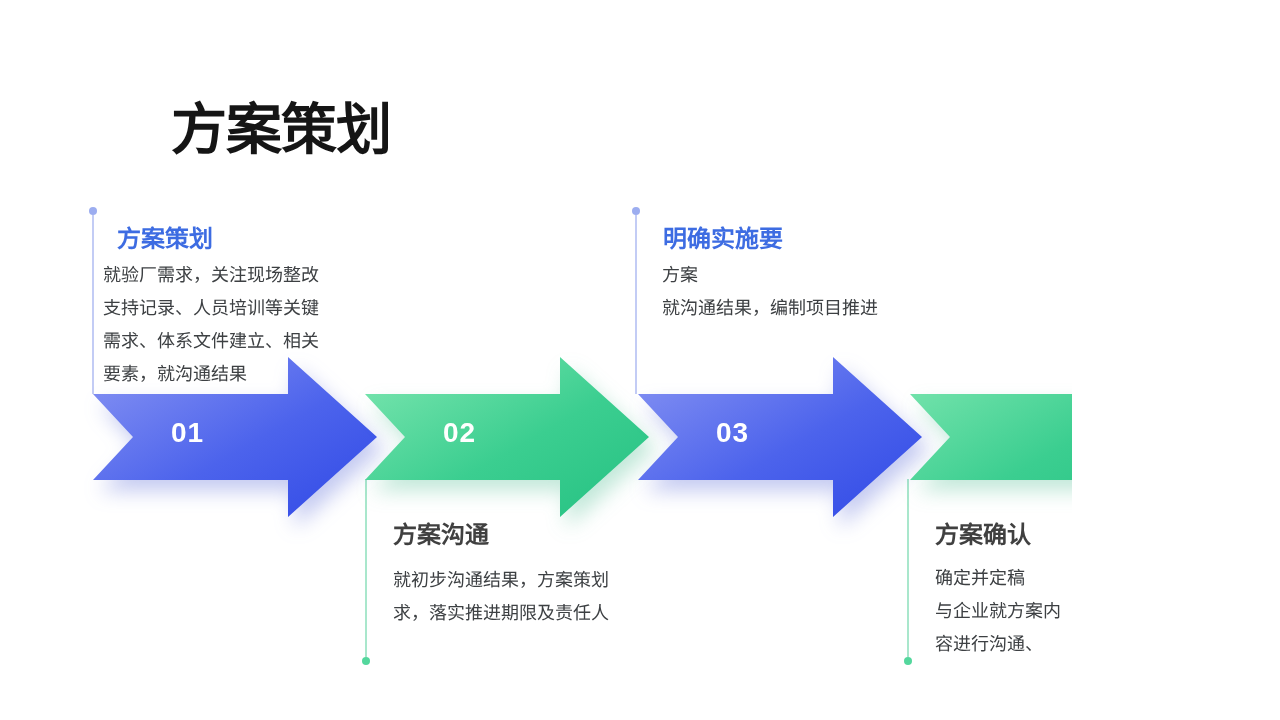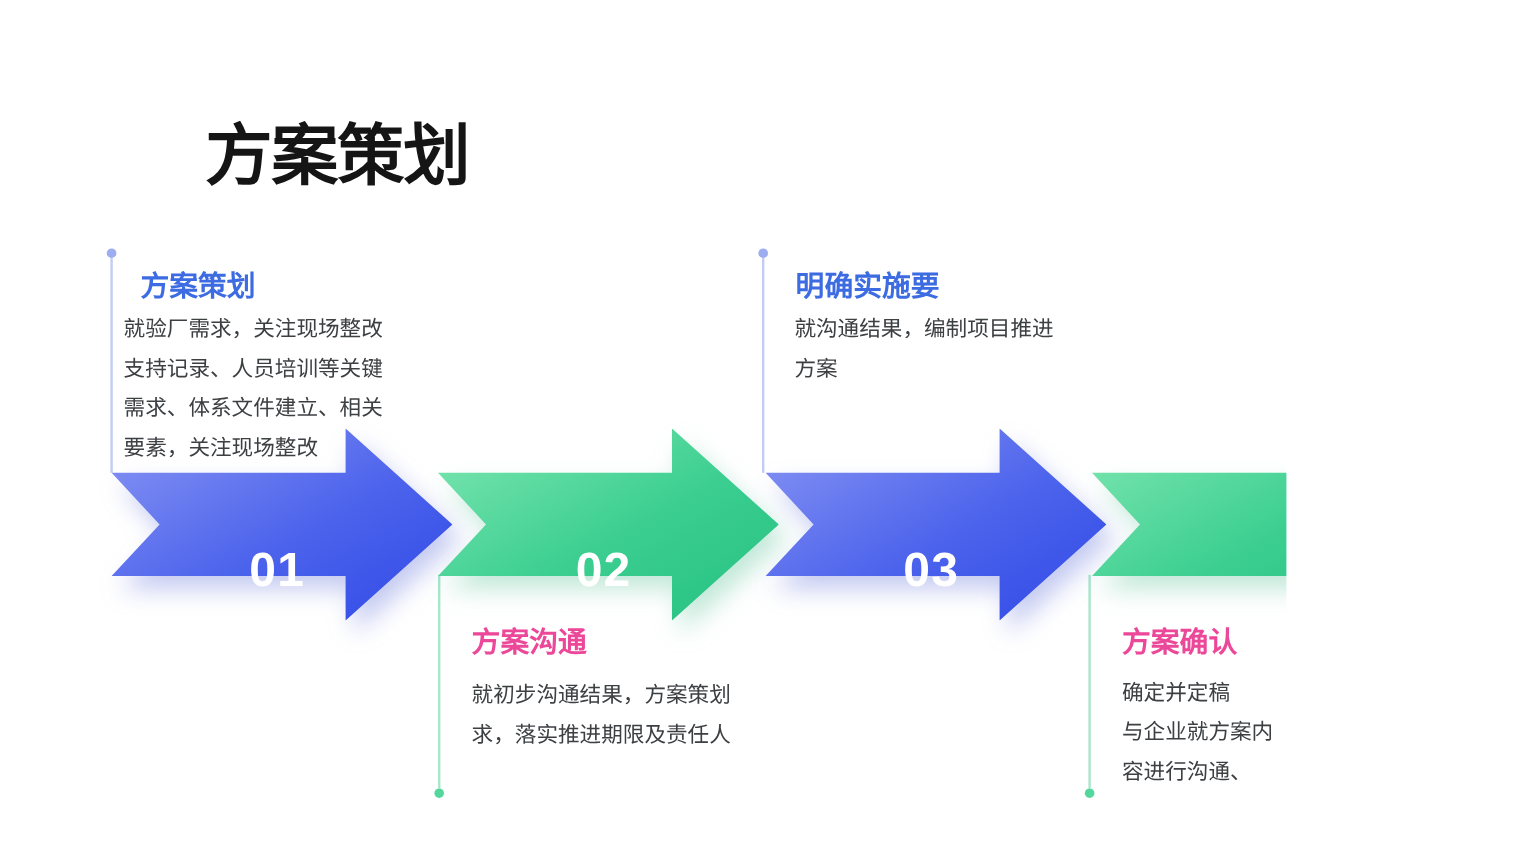"就沟通结果，编制项目推进" div { order: before "方案" -> after "方案" }
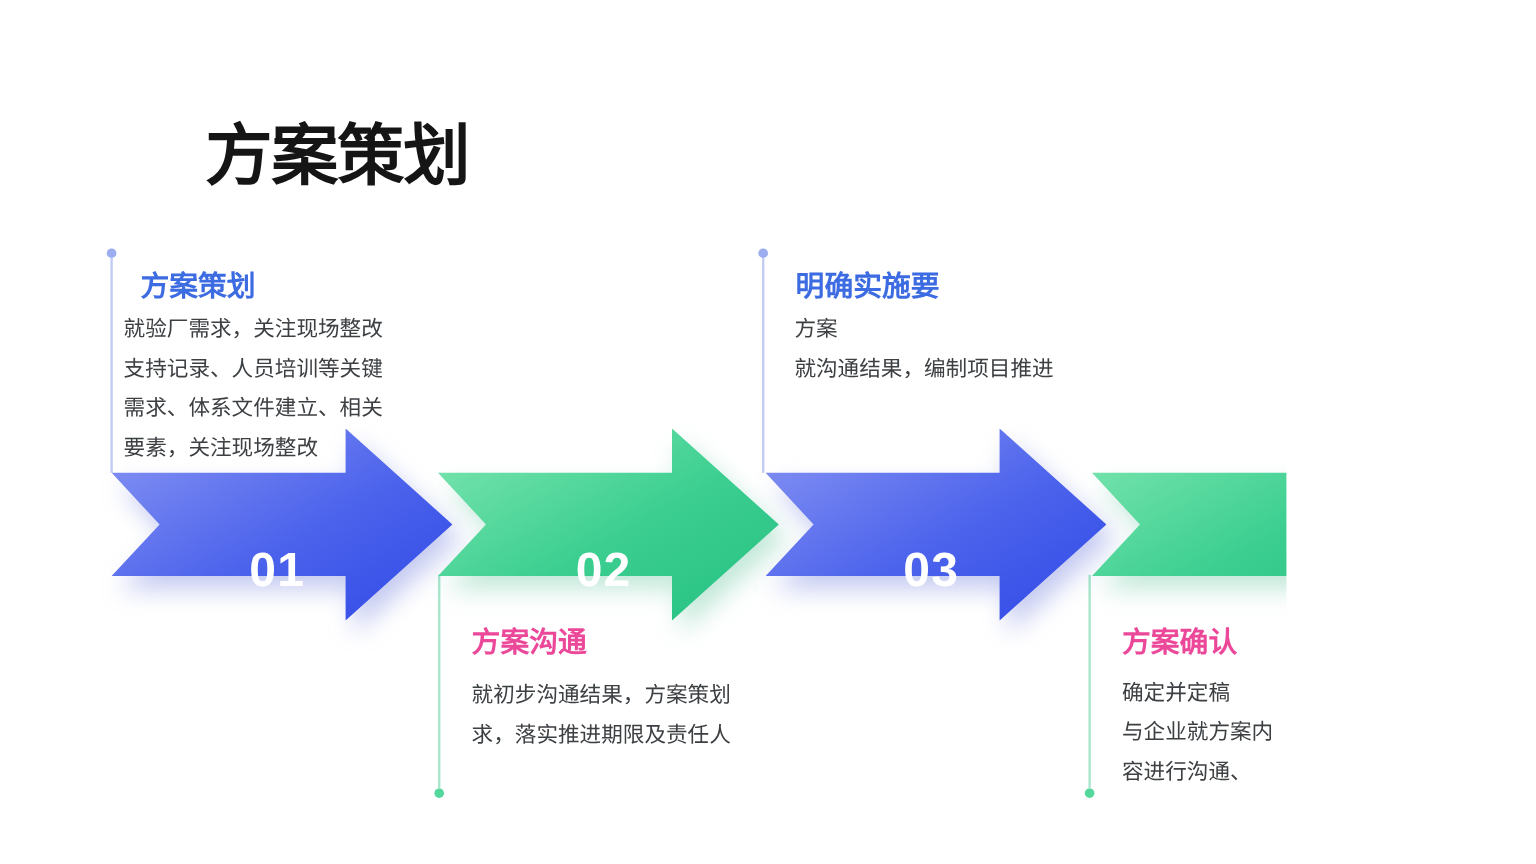"要素，关注现场整改" div { text: 关注现场整改 -> 就沟通结果 }
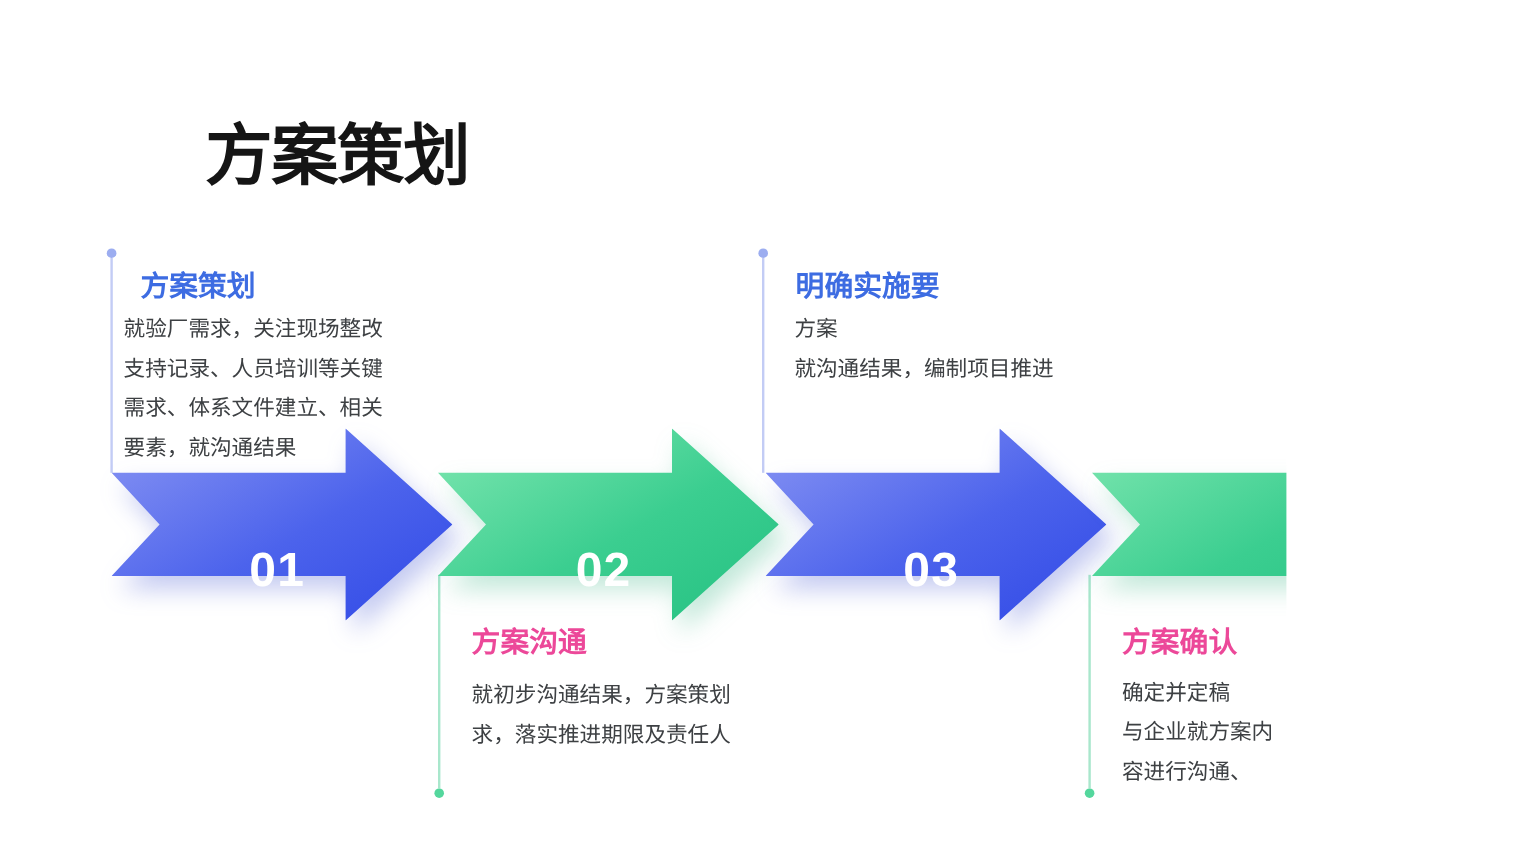"01" .step-number { font-size: 40px -> 28px; margin-top: 36px -> none; text-align: center -> none }
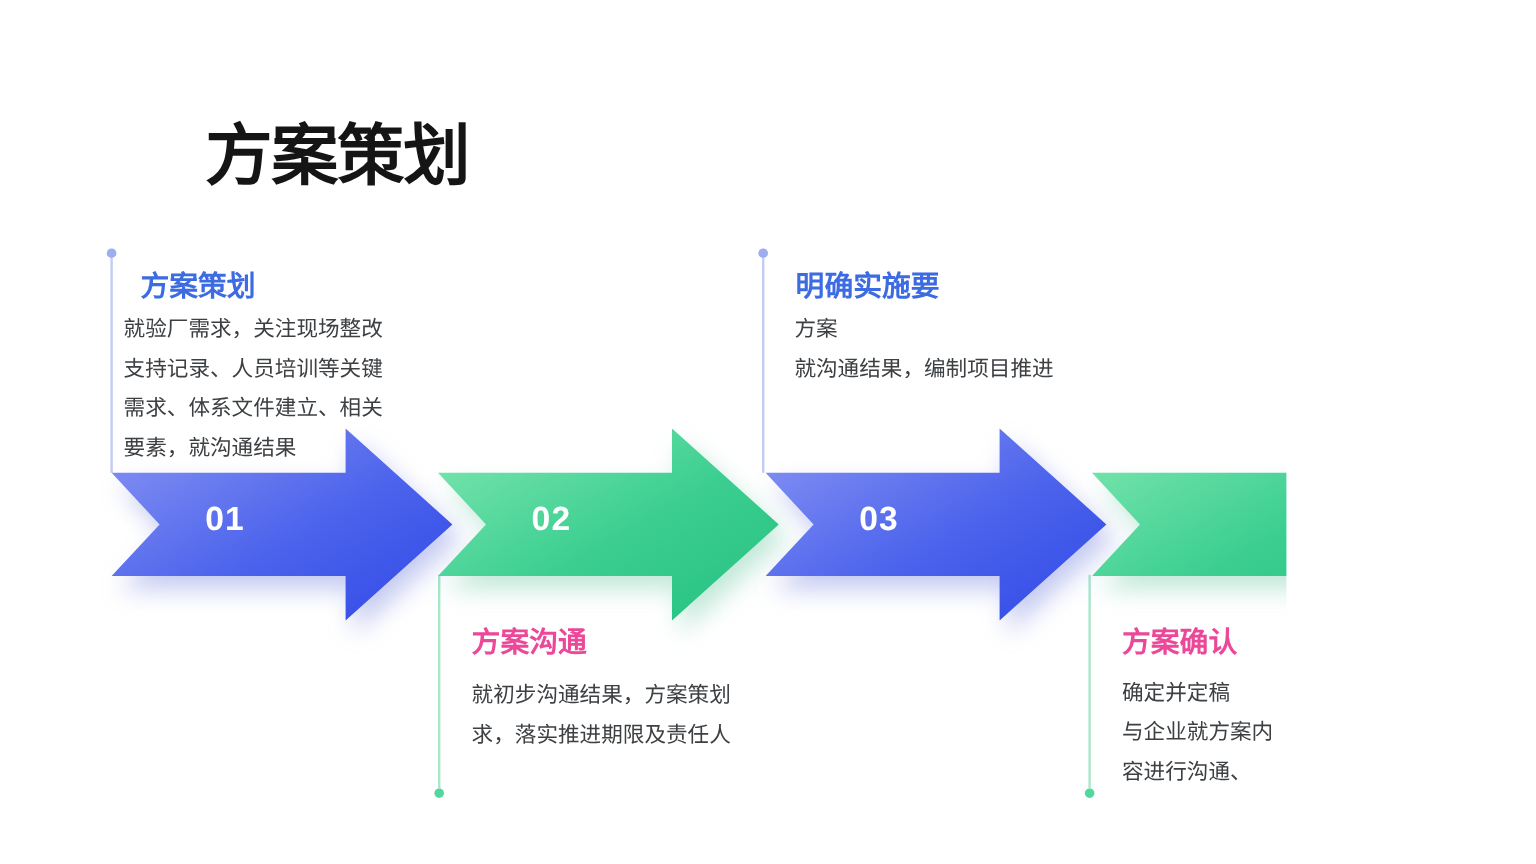"方案沟通" .step-heading.green { color: #ec4899 -> #404040 }
